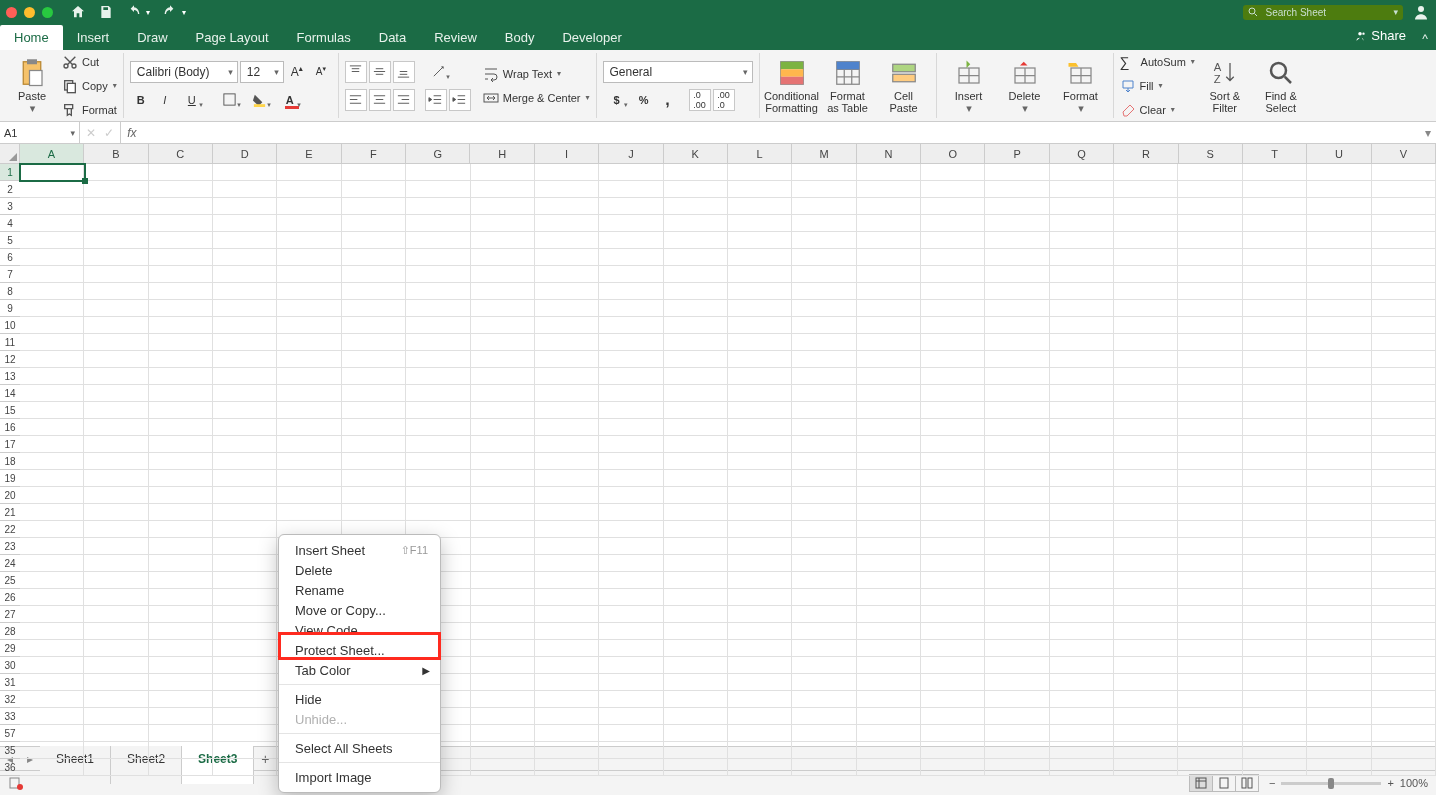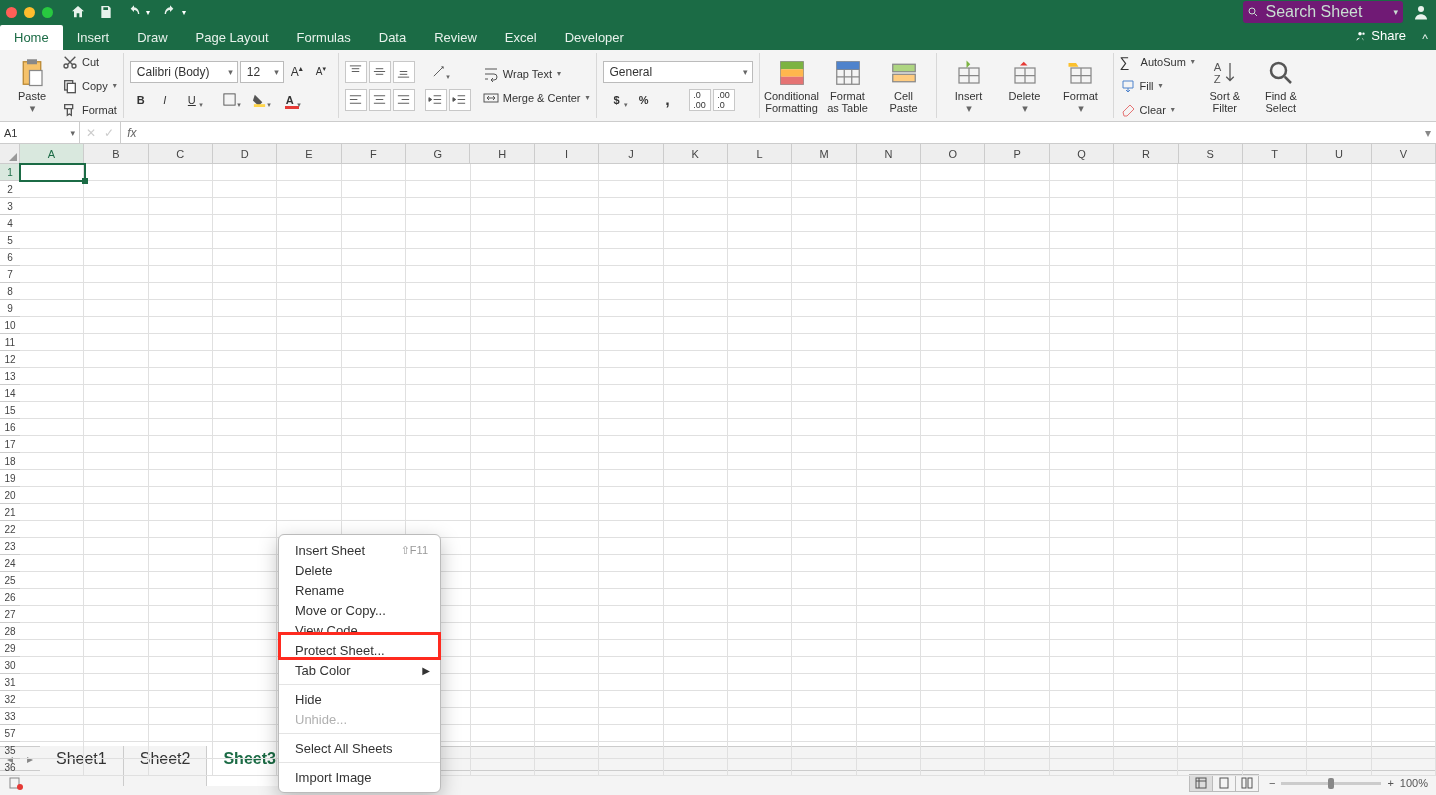"Search Sheet" .search-wrap input { background: #701a75 -> #4d7c0f; font-size: 16px -> 10px }
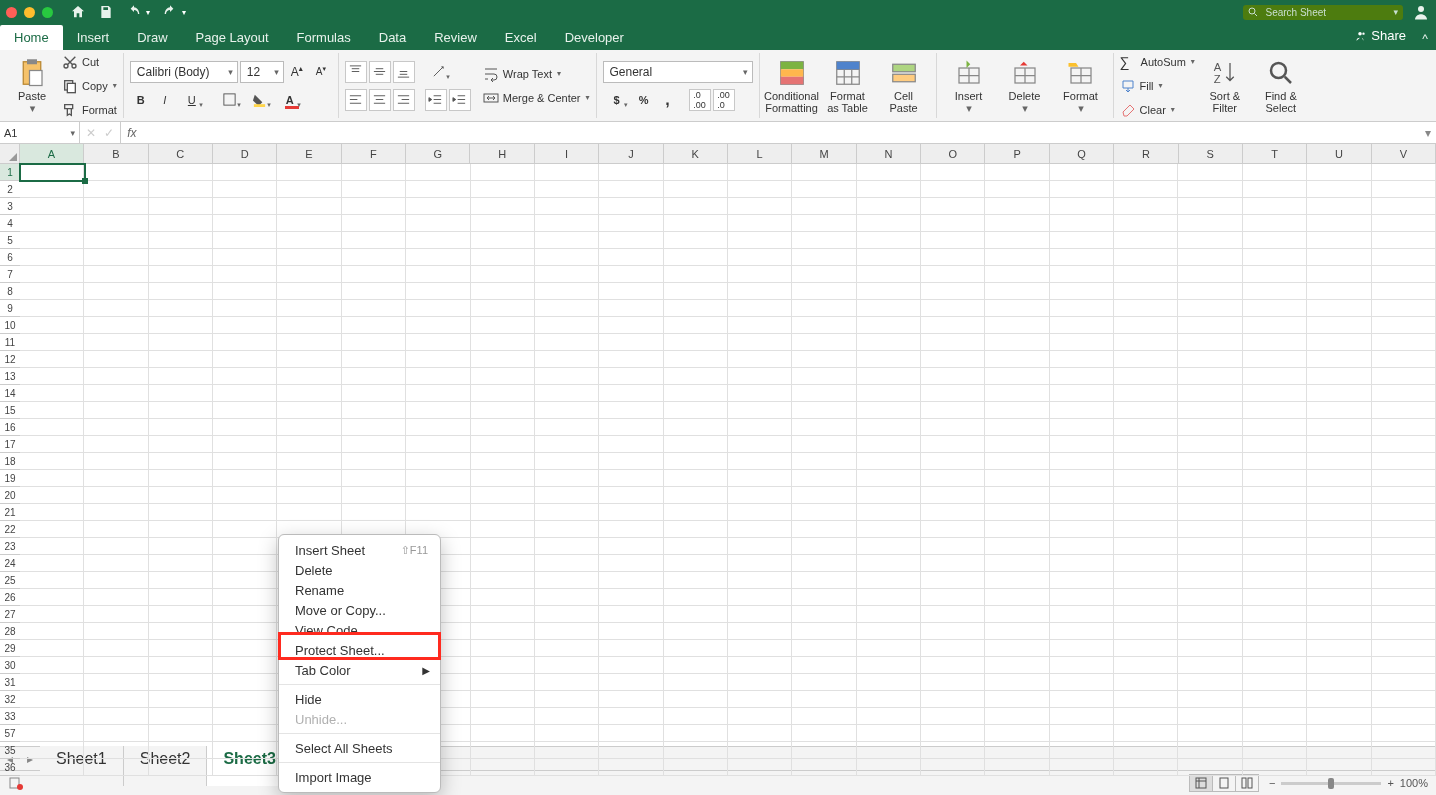"Excel" div.tab { text: Excel -> Body }
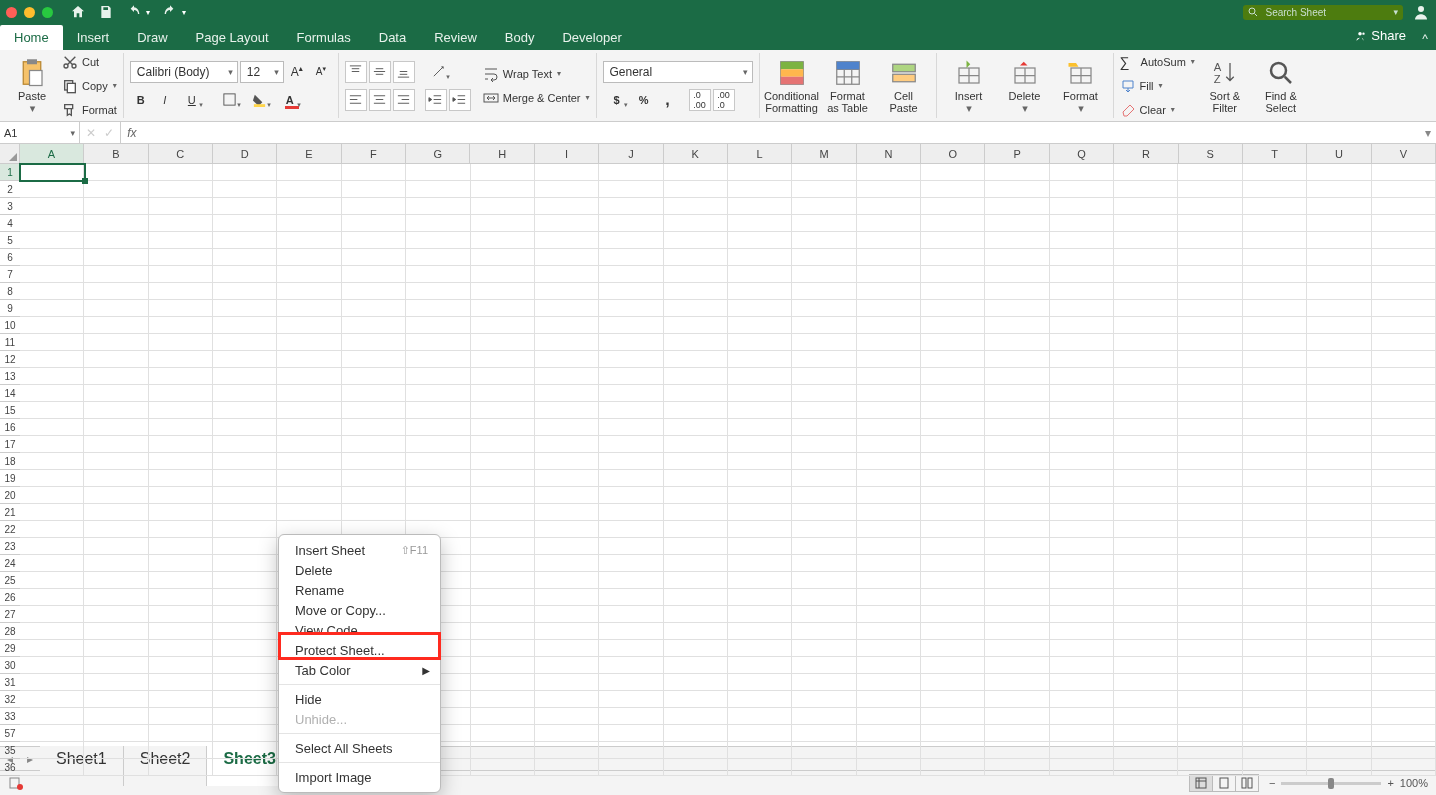"Sheet1" .sheet-tab { font-size: 16px -> 12px }
